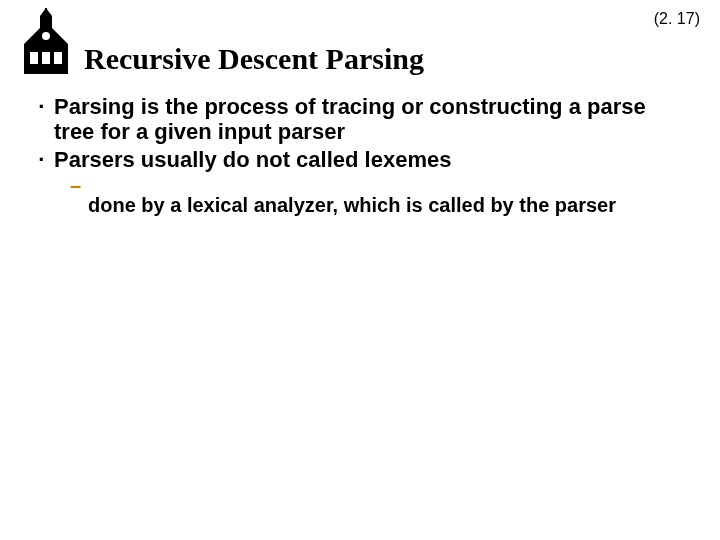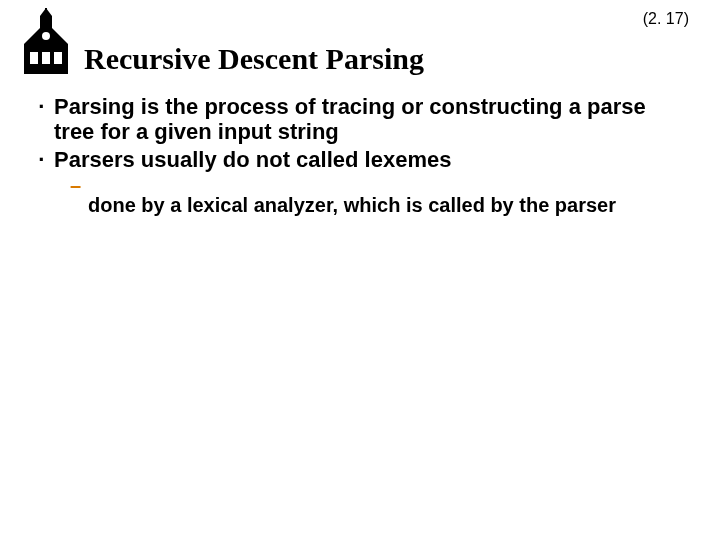"(2. 17)" .page-number { right: 31px -> 20px }
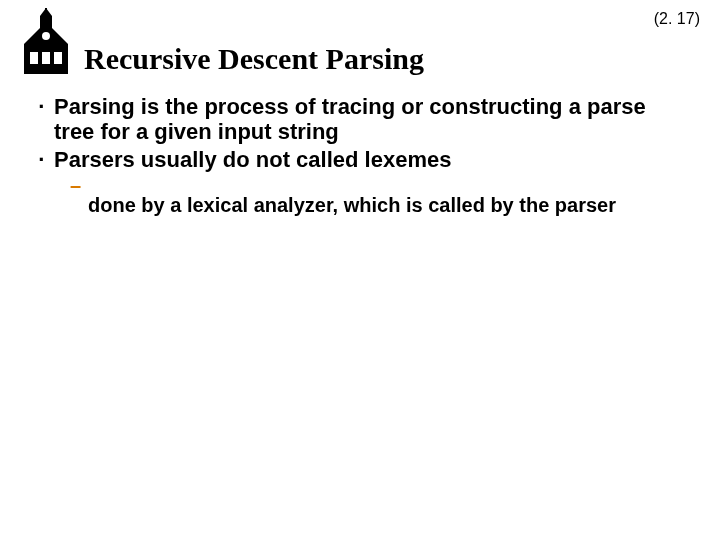"Parsing is the process of" div.text { text: string -> parser }
